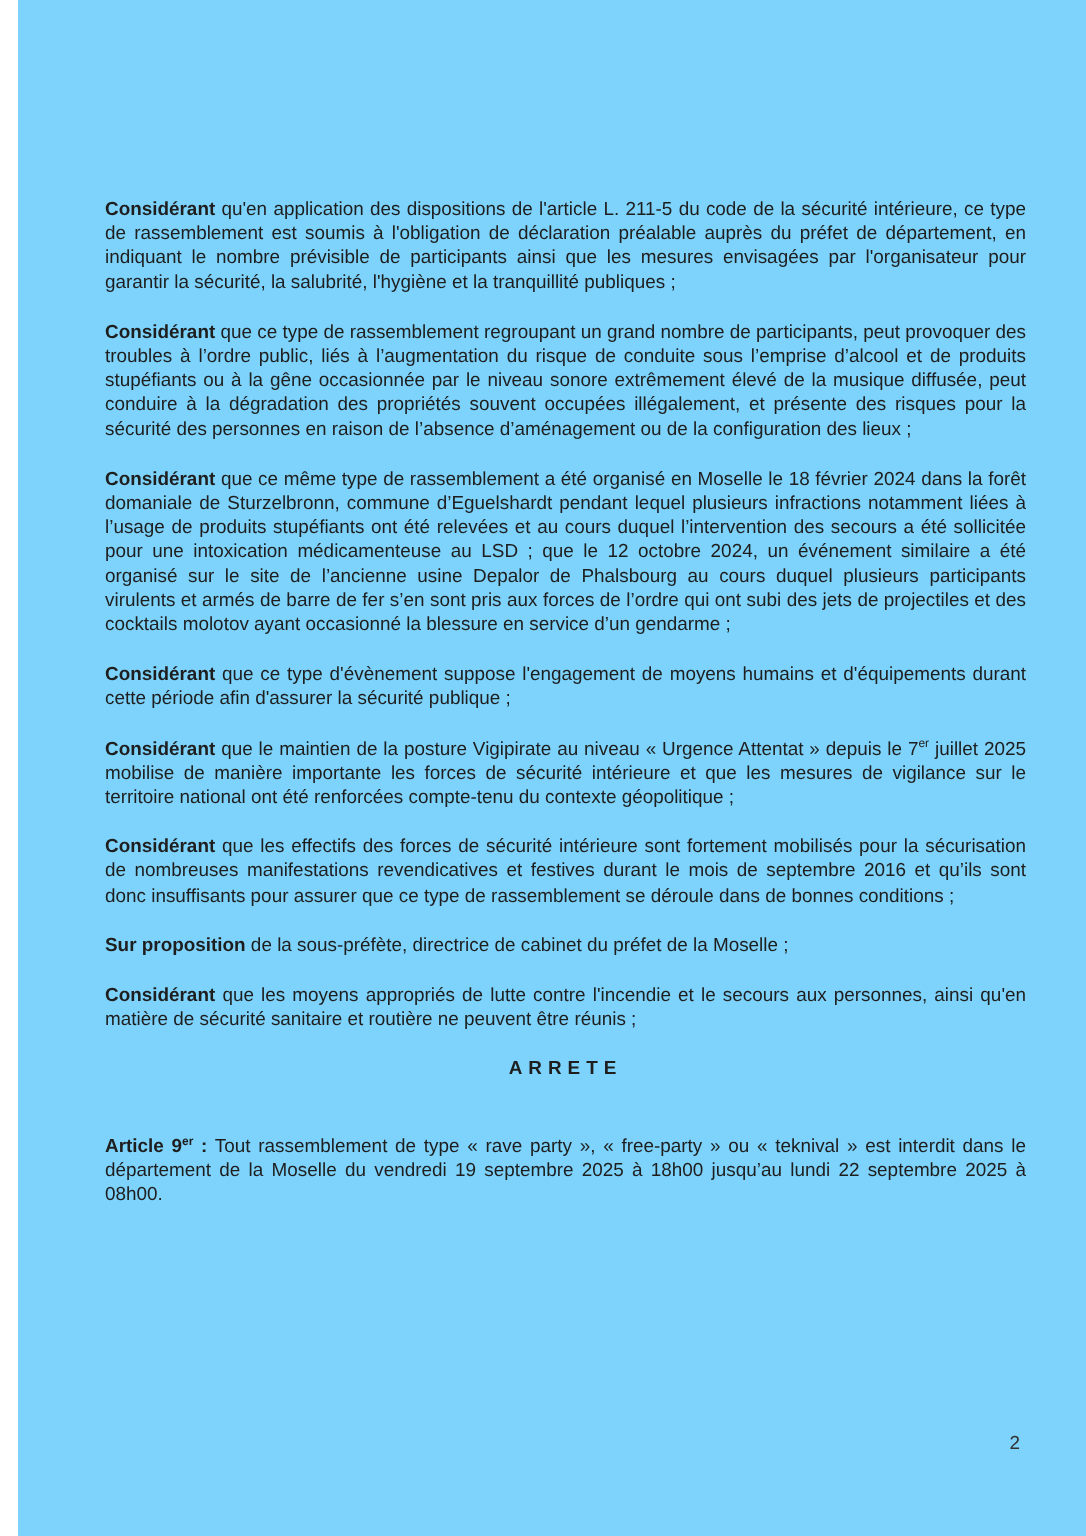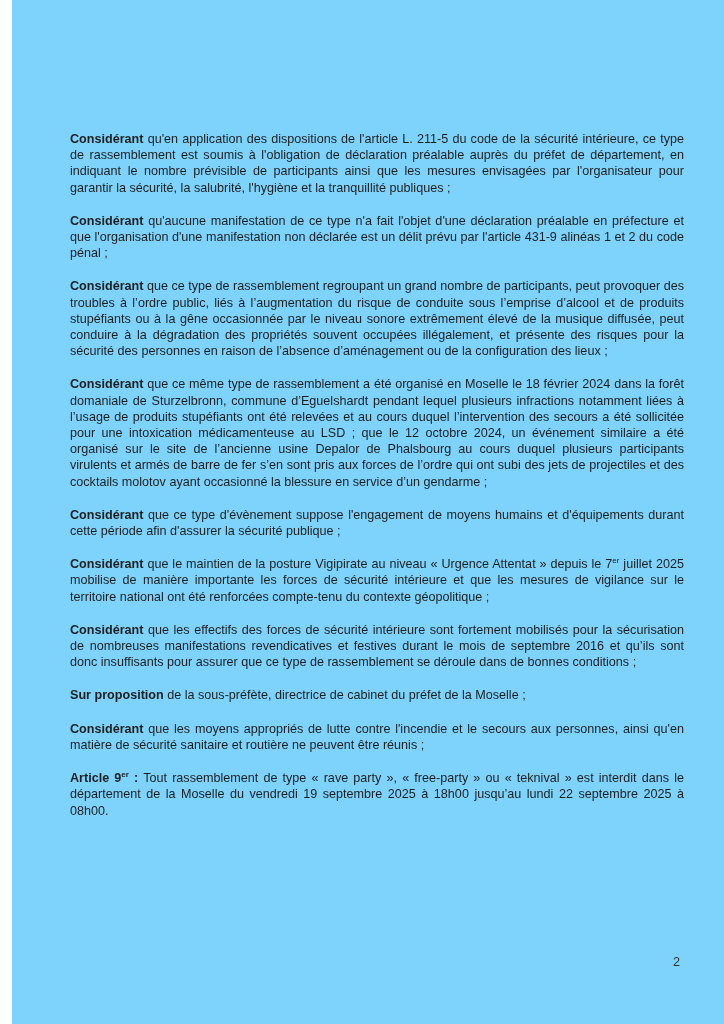"Considérant qu'aucune manifestation de" p.para { html: <p><b>Considérant</b><span> qu'aucune manifestation de ce type n'a fait l'objet d'une déclaration préalable en préfecture et que l'organisation d'une manifestation non déclarée est un délit prévu par l'article 431-9 alinéas 1 et 2 du code pénal ;</span></p> -> none }
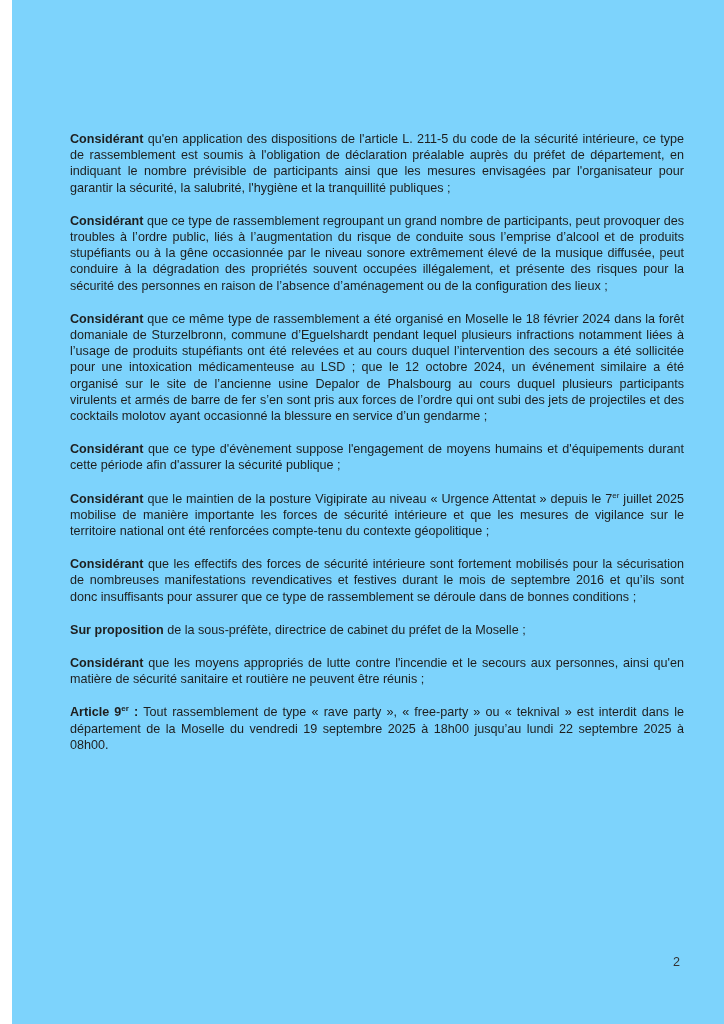"ARRETE" p.title { html: none -> <p>ARRETE</p> }
